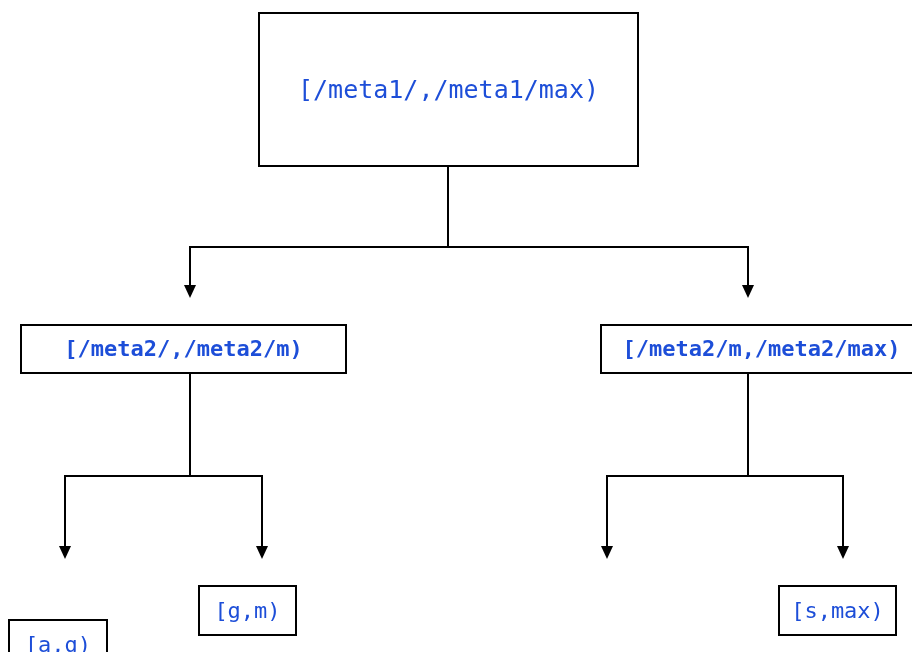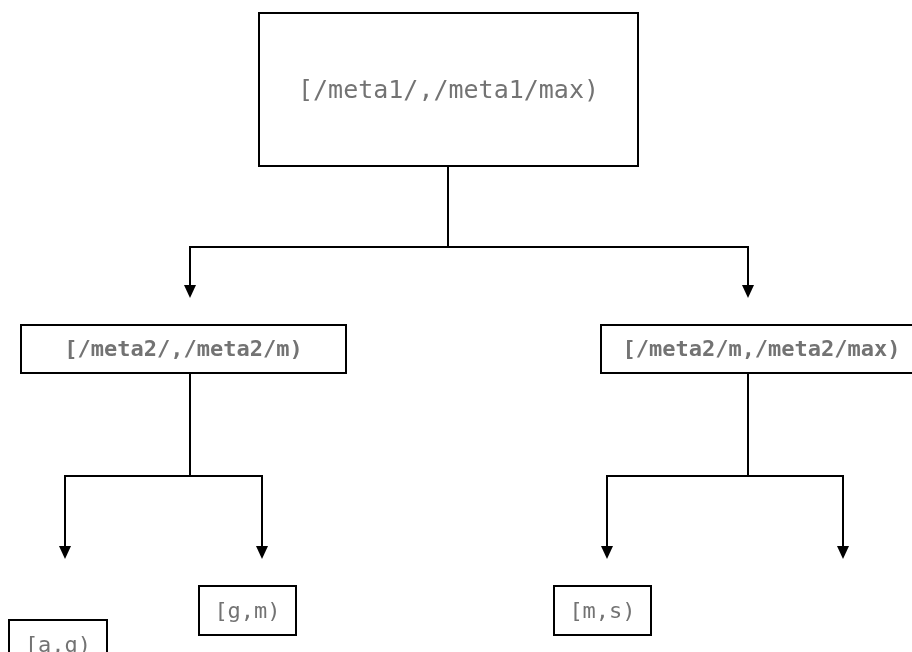"[/meta1/,/meta1/max)" .node { color: #737373 -> #1d4ed8 }
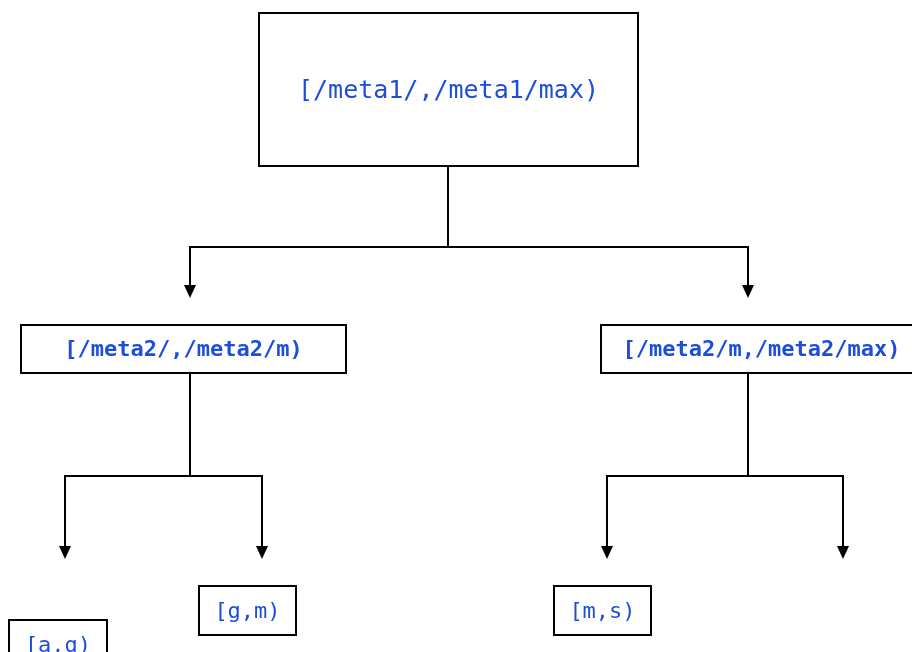"[m,s)" div.node { html: <div> <span>[m,s)</span> </div> -> none }
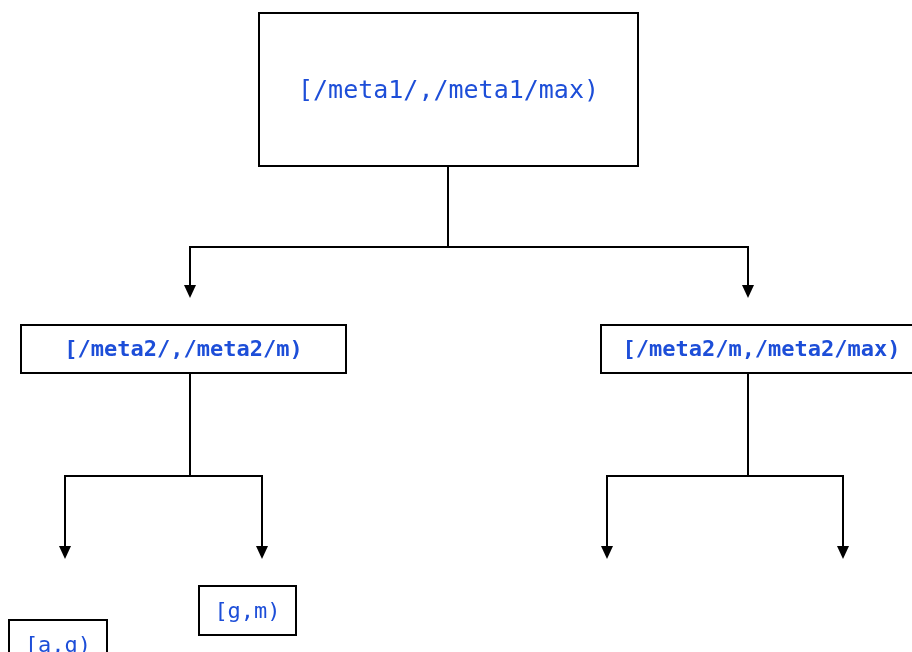"[s,max)" div.node { html: none -> <div> <span>[s,max)</span> </div> }
